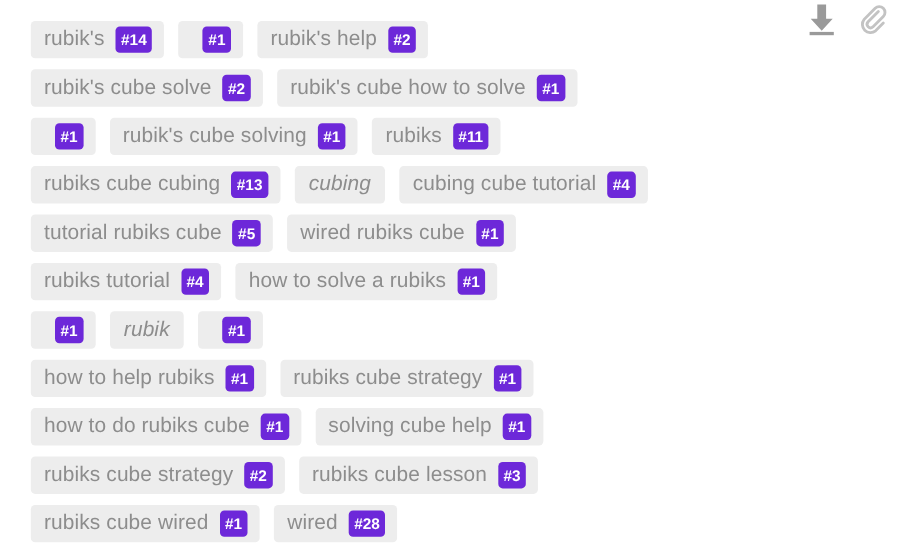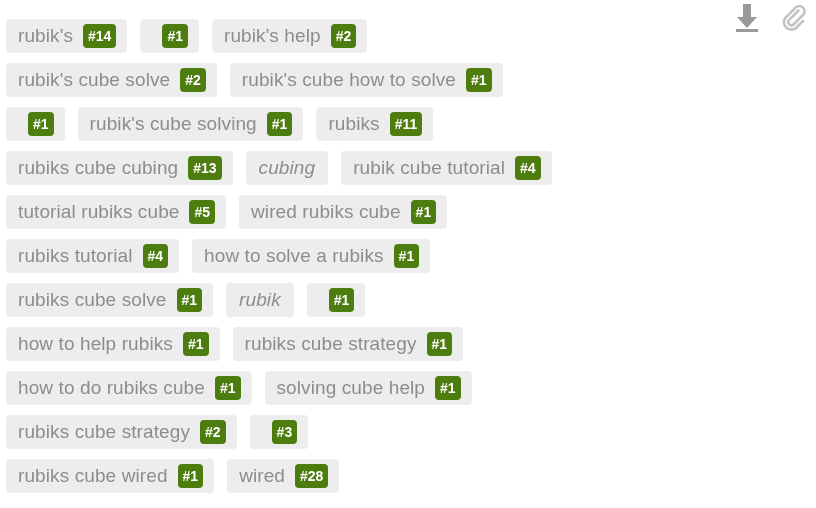"rubik's" #tag-panel { padding: 14px 0 0 6px -> 14px 0 0 28px }
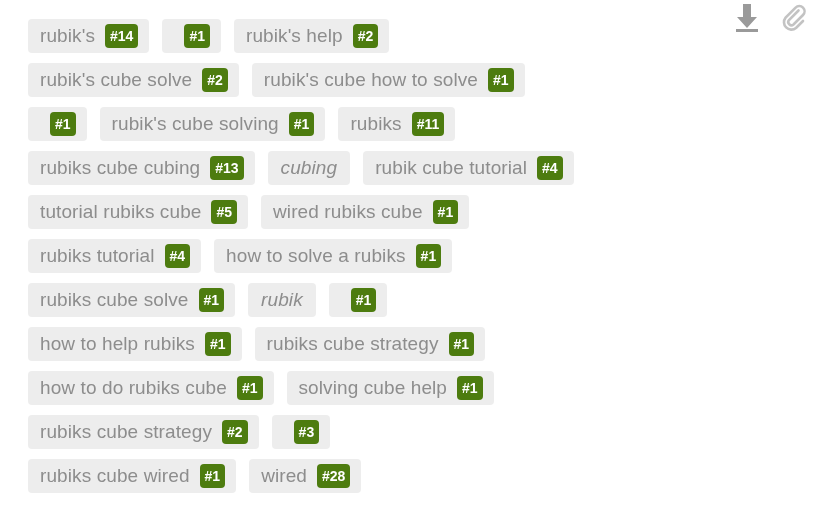"#14" .tag-badge { background: #4d7c0f -> #6d28d9 }
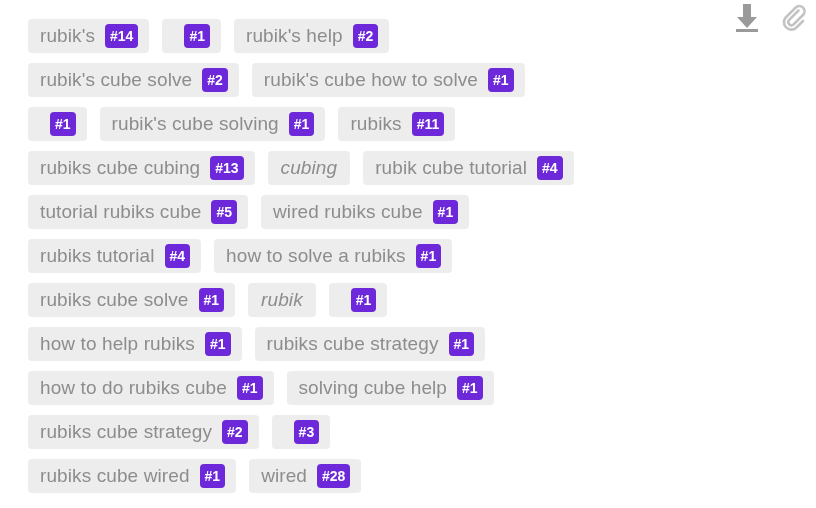"rubik cube tutorial" span.tag-label { text: rubik -> cubing }
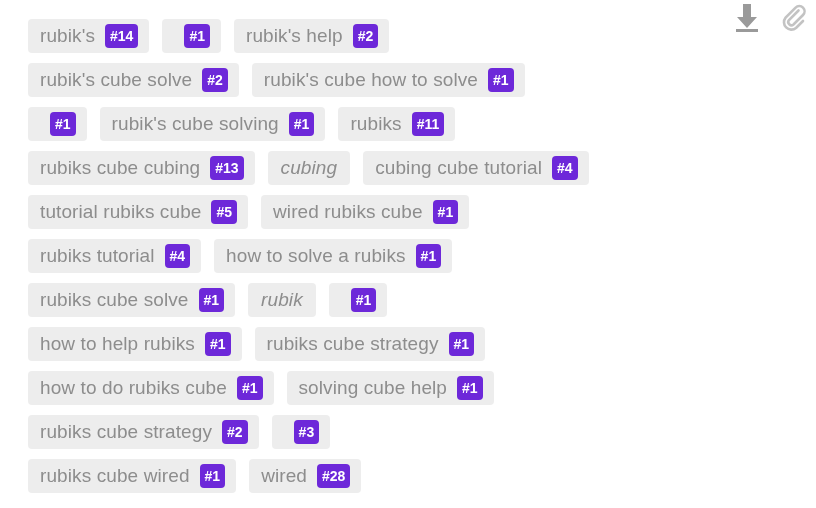"rubiks cube solve" span.tag-label { html: <span>rubiks cube solve</span> -> none }
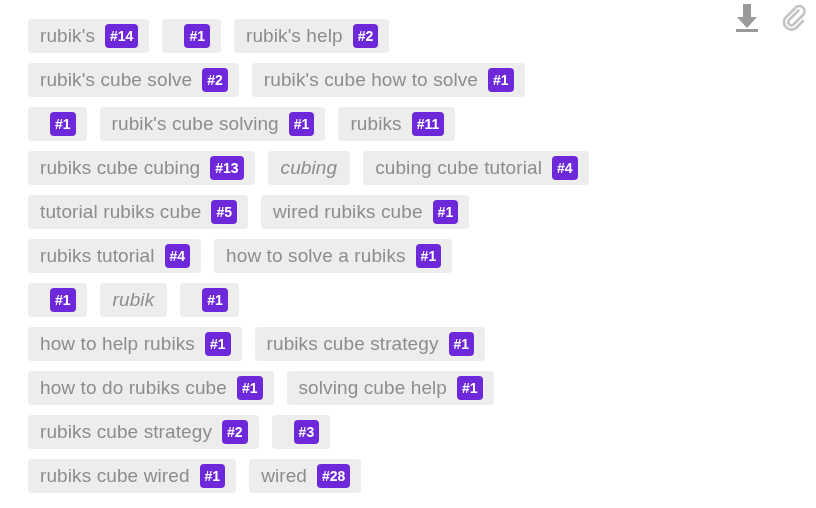"rubiks cube lesson" span.tag-label { html: none -> <span>rubiks cube lesson</span> }
